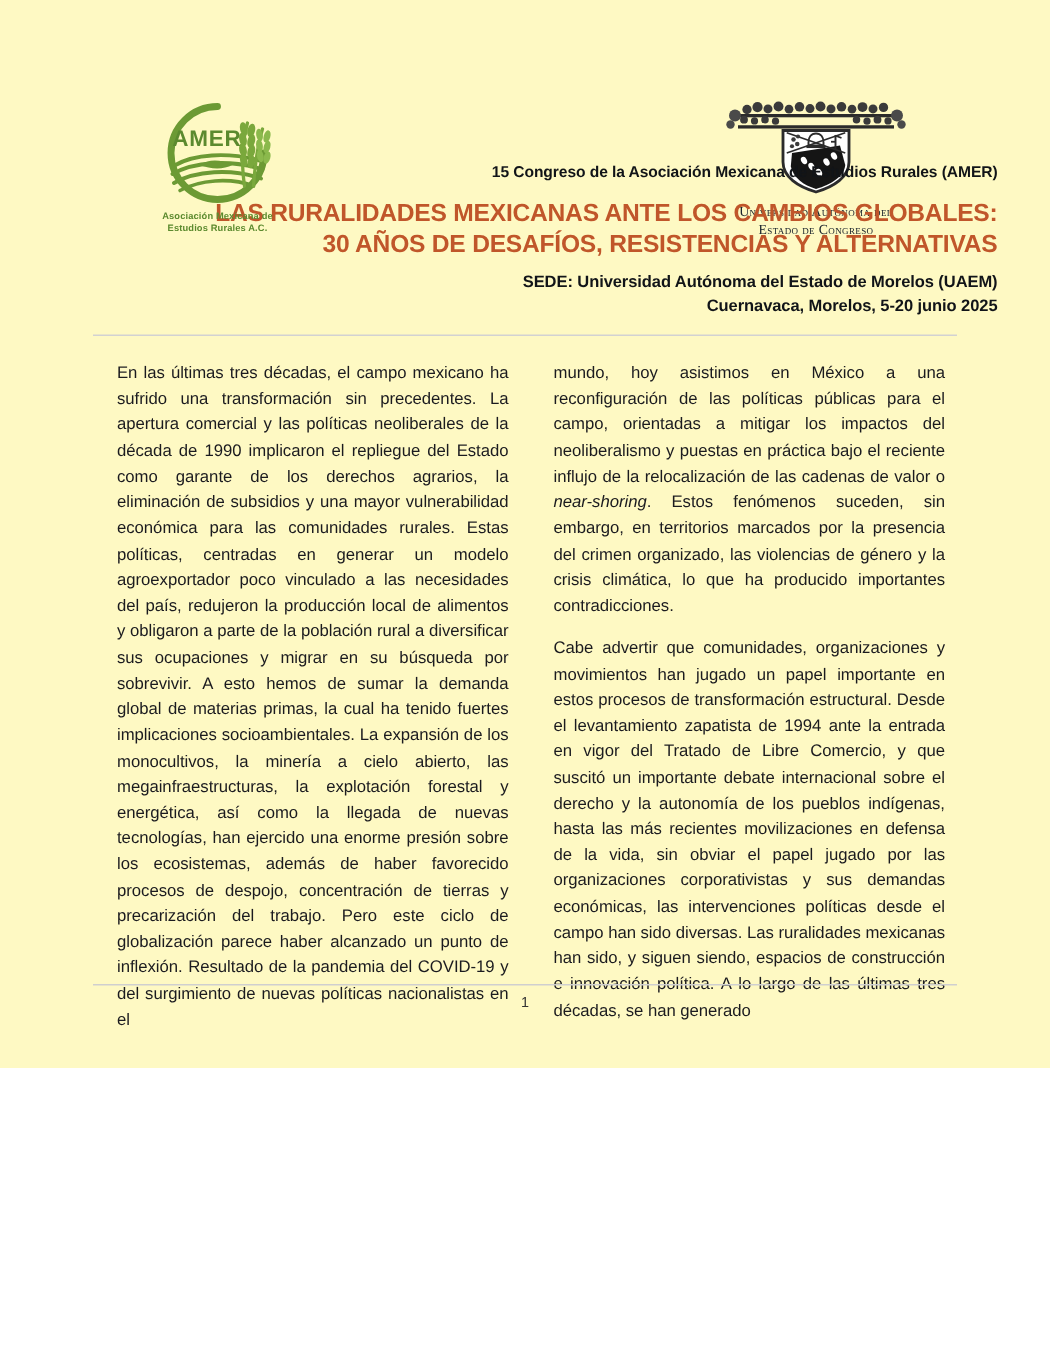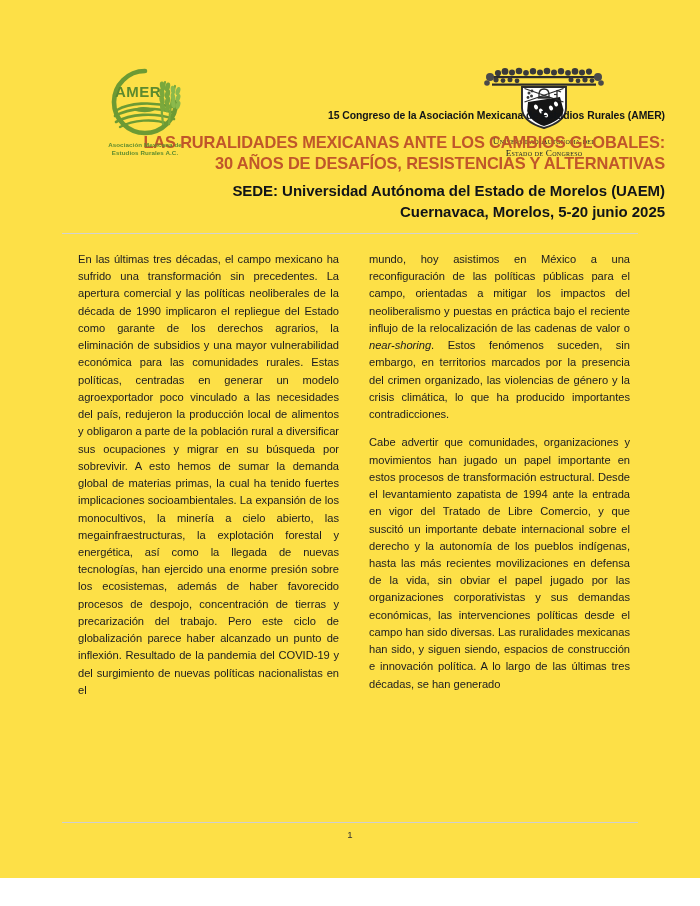"AMER" .page { background: #fde047 -> #fef9c3; height: 878px -> 712px }
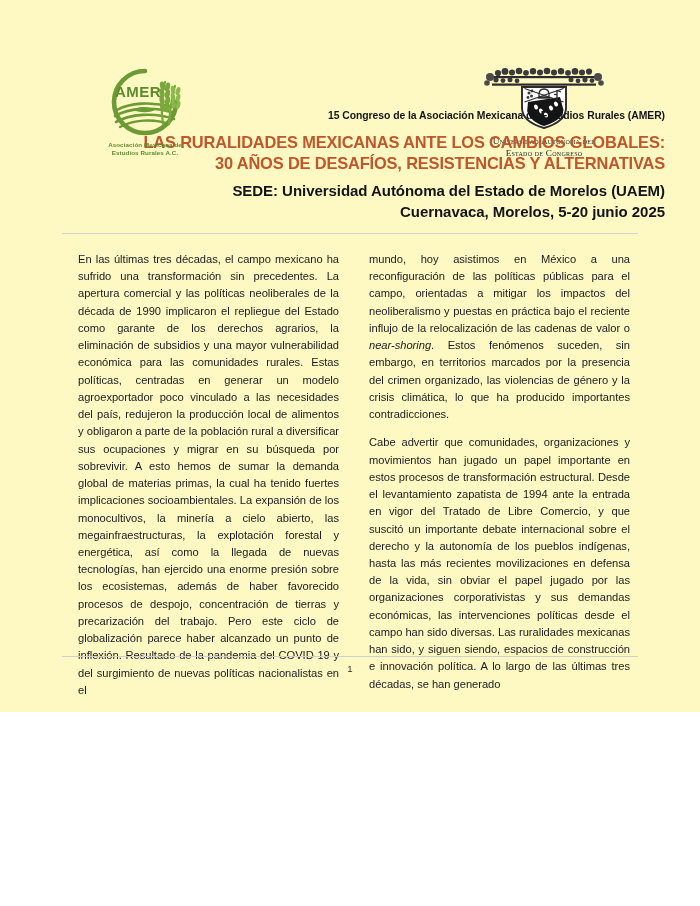"SEDE: Universidad Autónoma del Estado" .venue-line, .date-line { font-size: 15px -> 11px }
